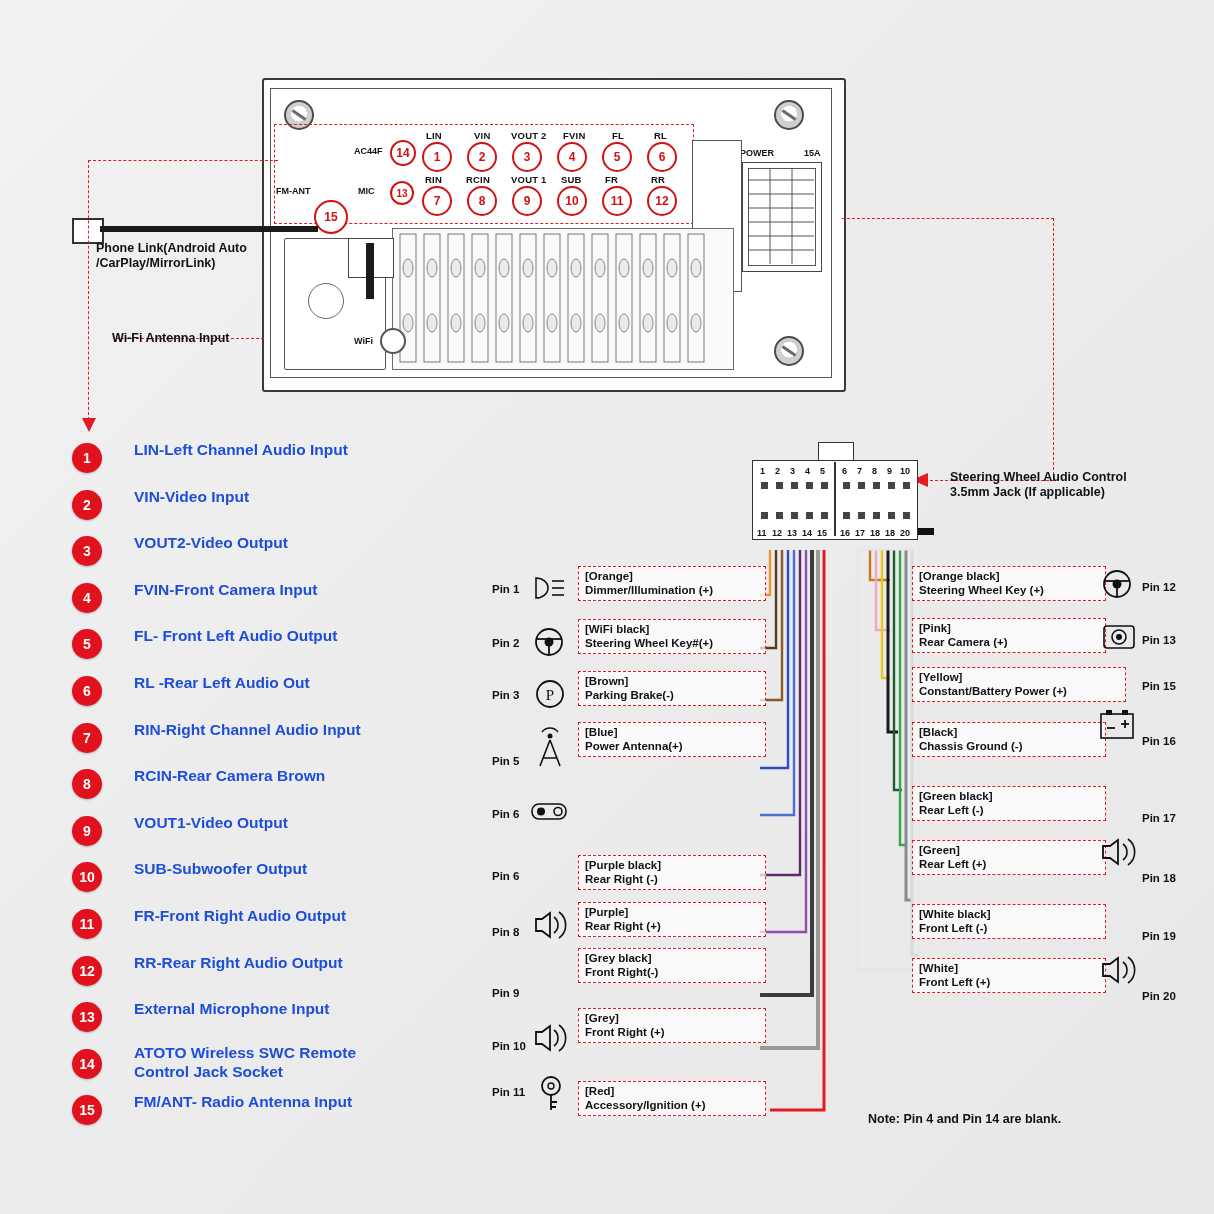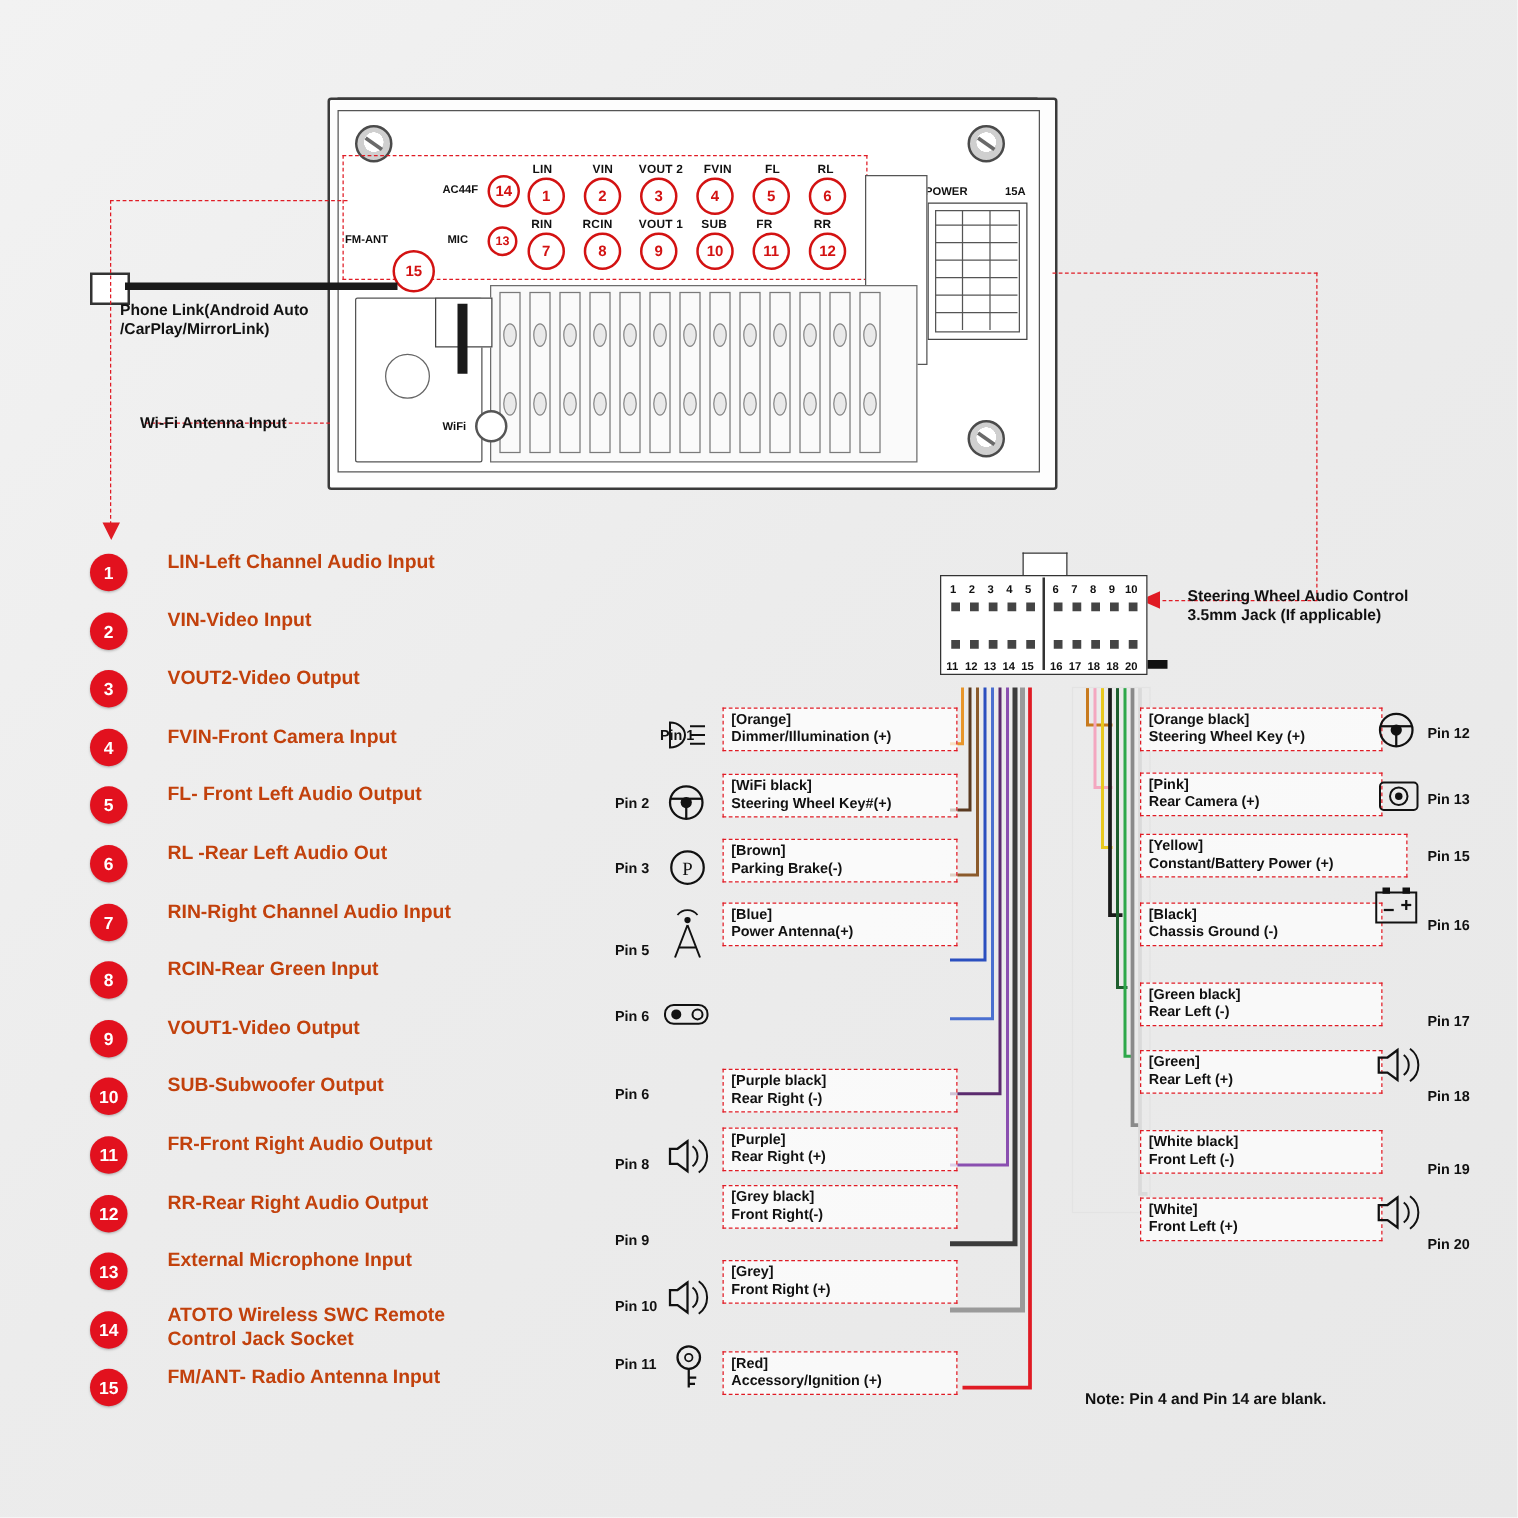"LIN-Left Channel Audio Input" .legend-text { color: #c2410c -> #1d4ed8 }
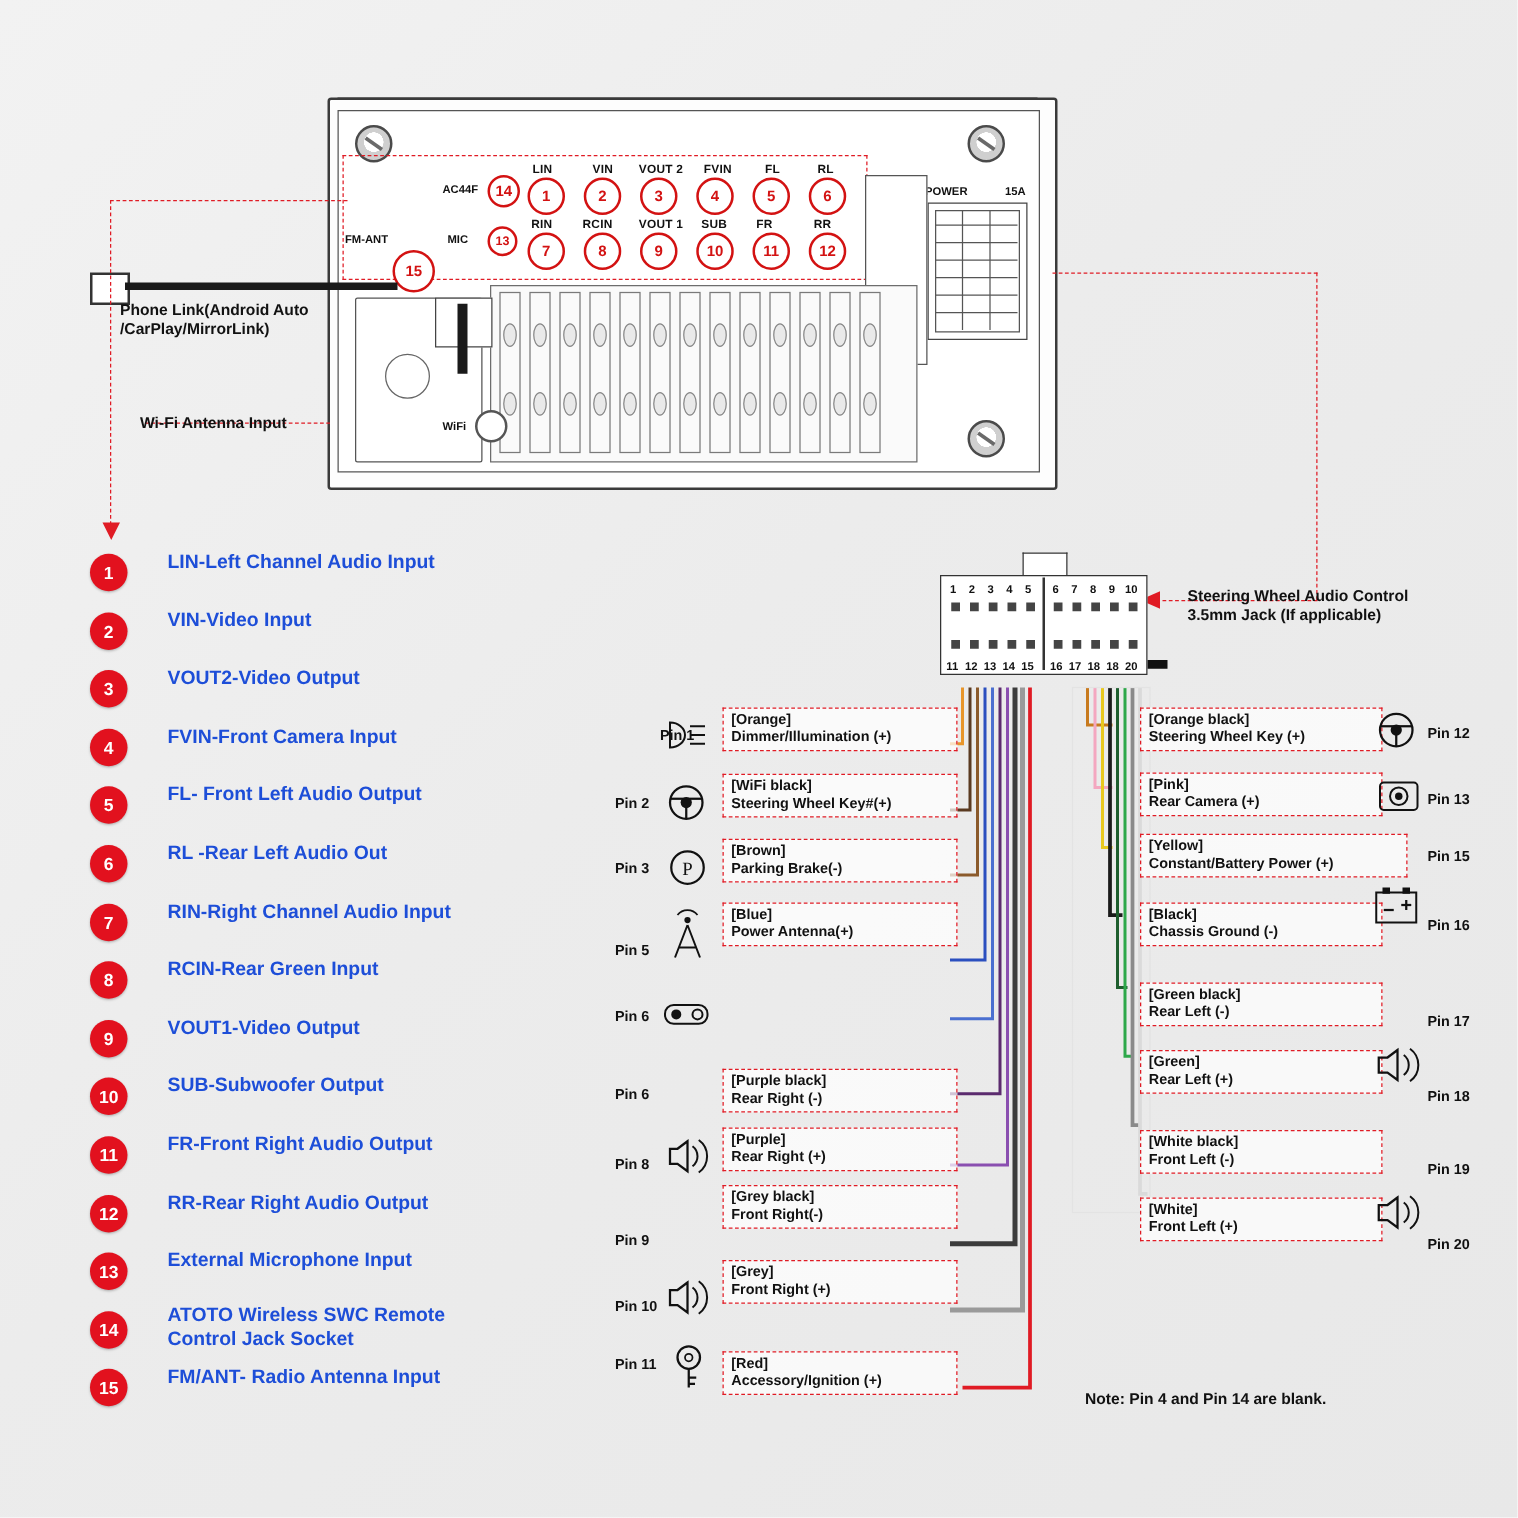"Pin 1" div.pin-label { margin-left: 36px -> none }
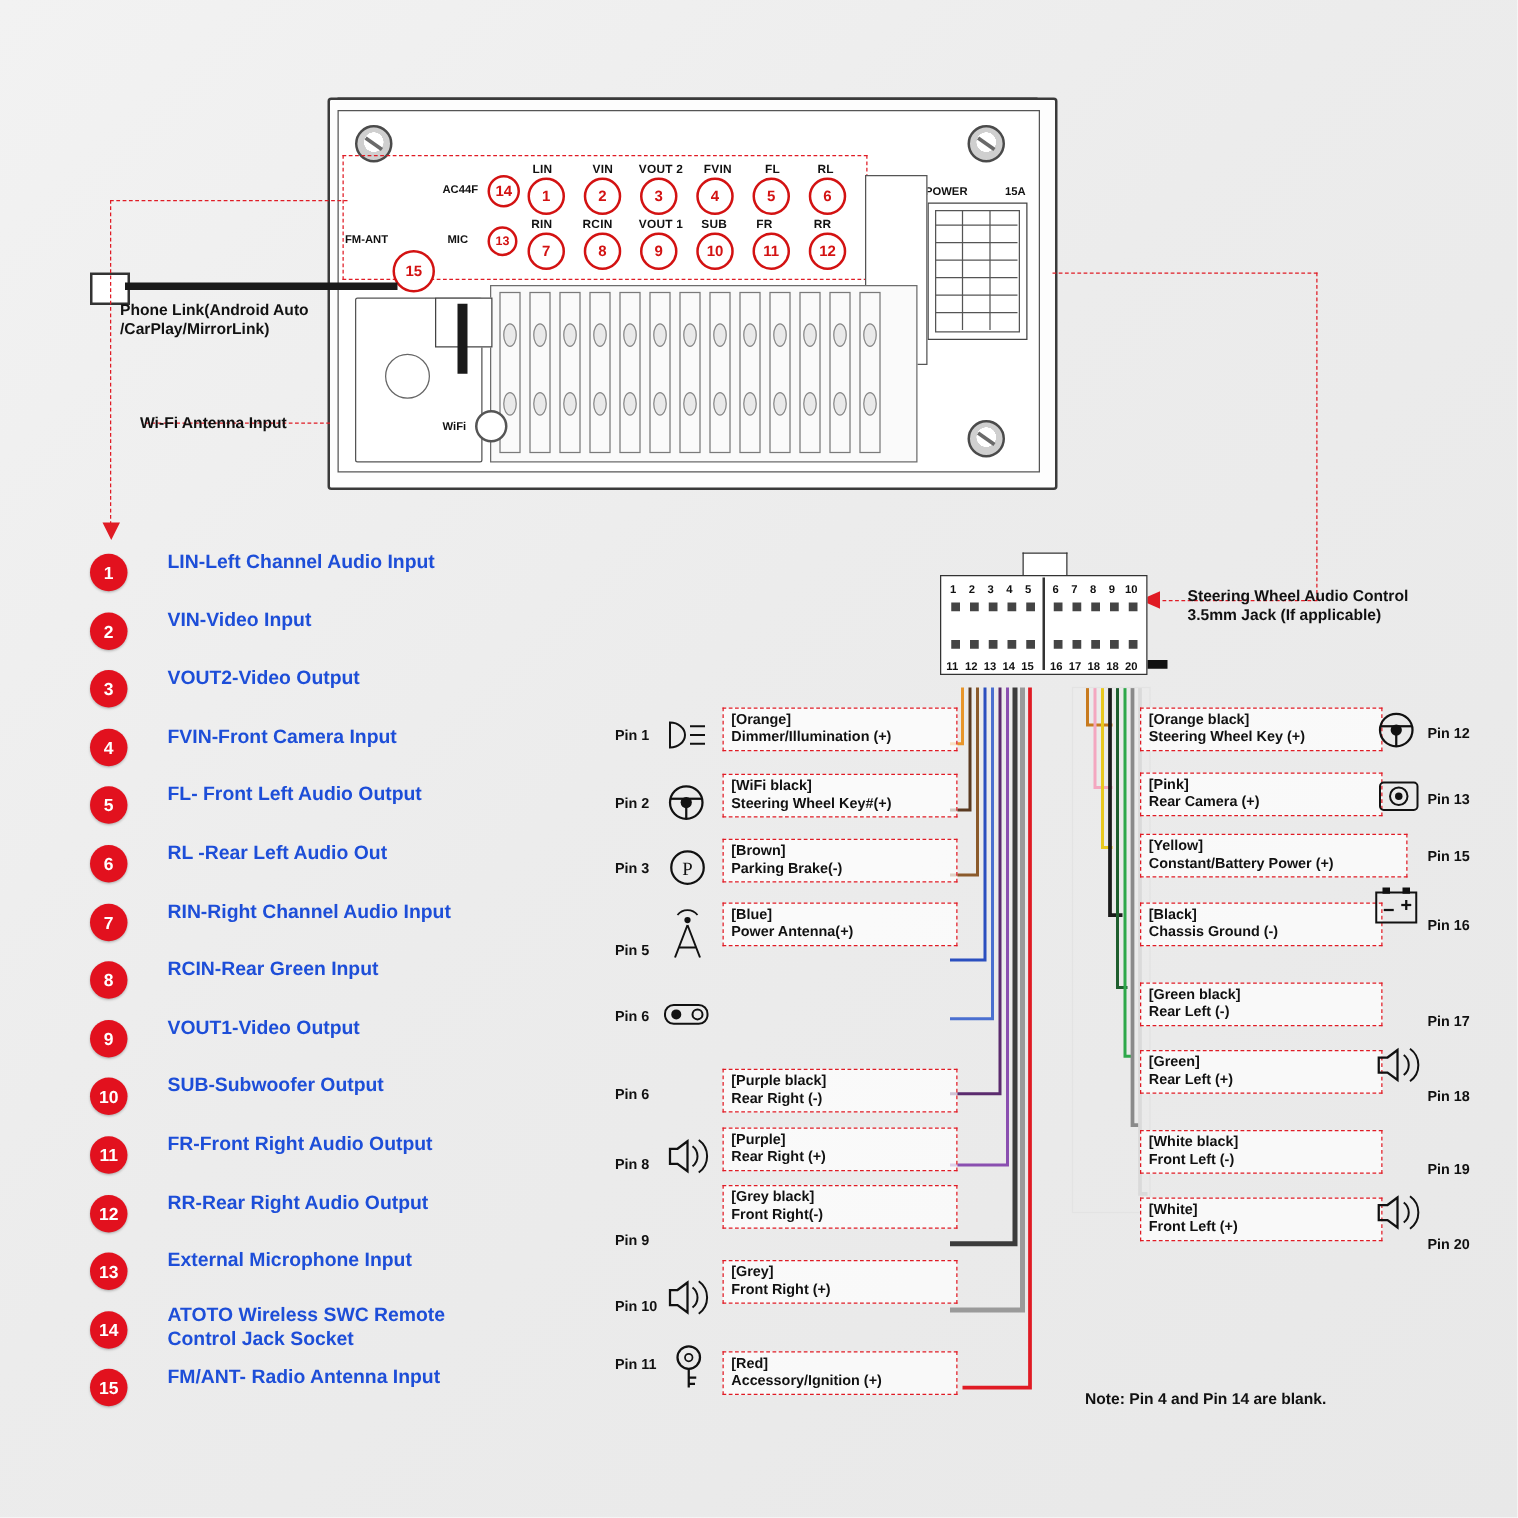"RCIN-Rear Green Input" div.legend-text { text: Green Input -> Camera Brown }
